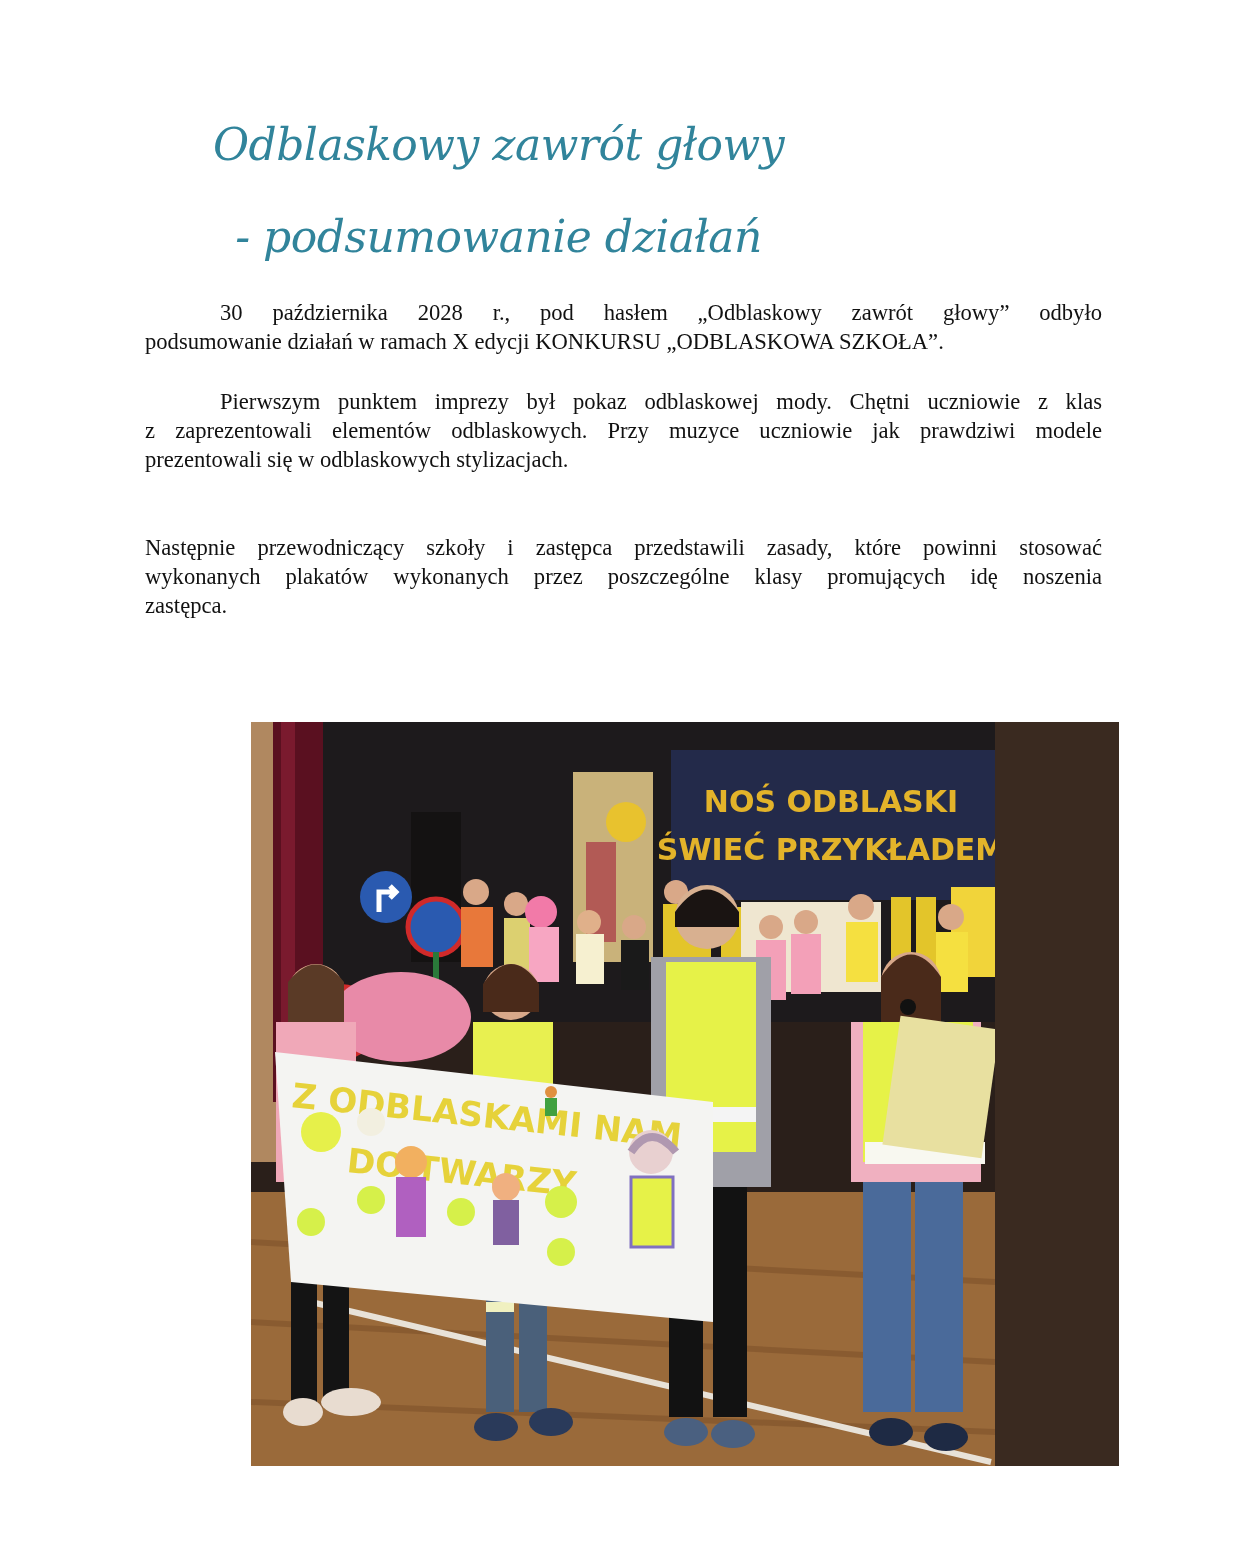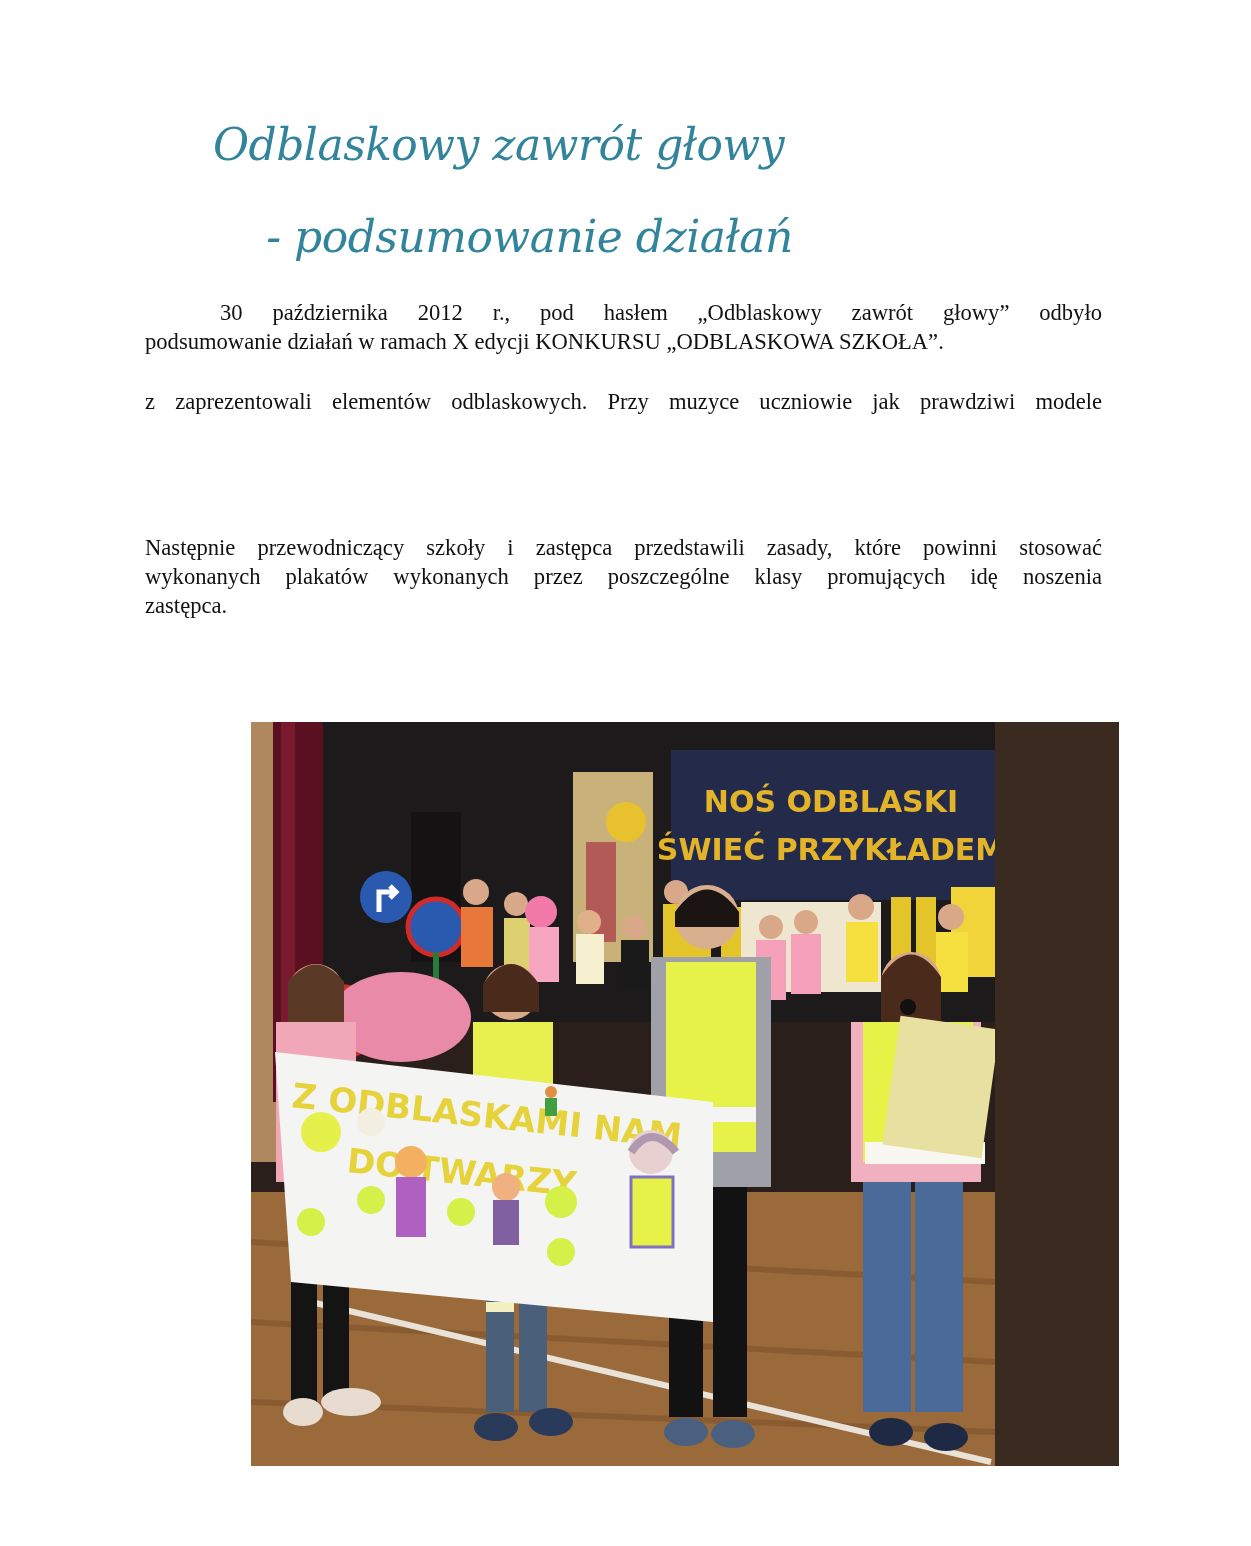"- podsumowanie działań" .title.l2 { padding-left: 31px -> none }
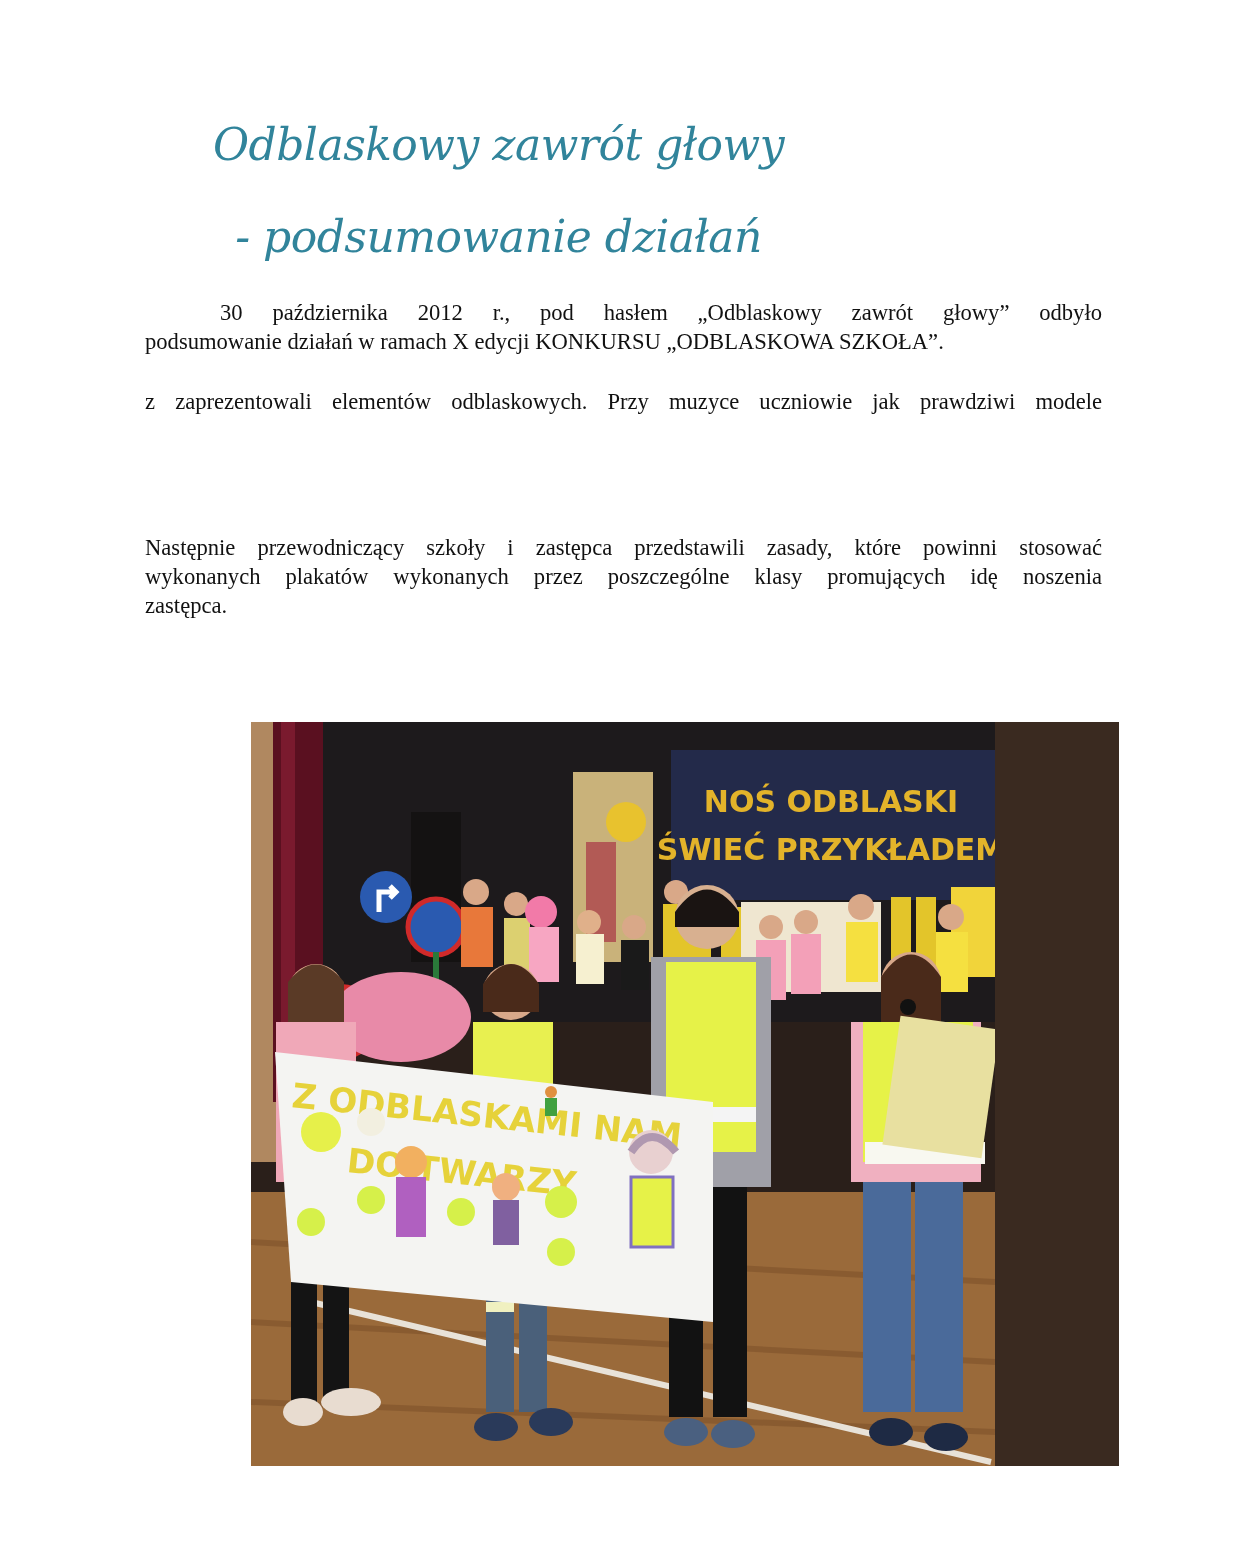"30 października 2012 r., pod" span.line { text: 2012 -> 2028 }
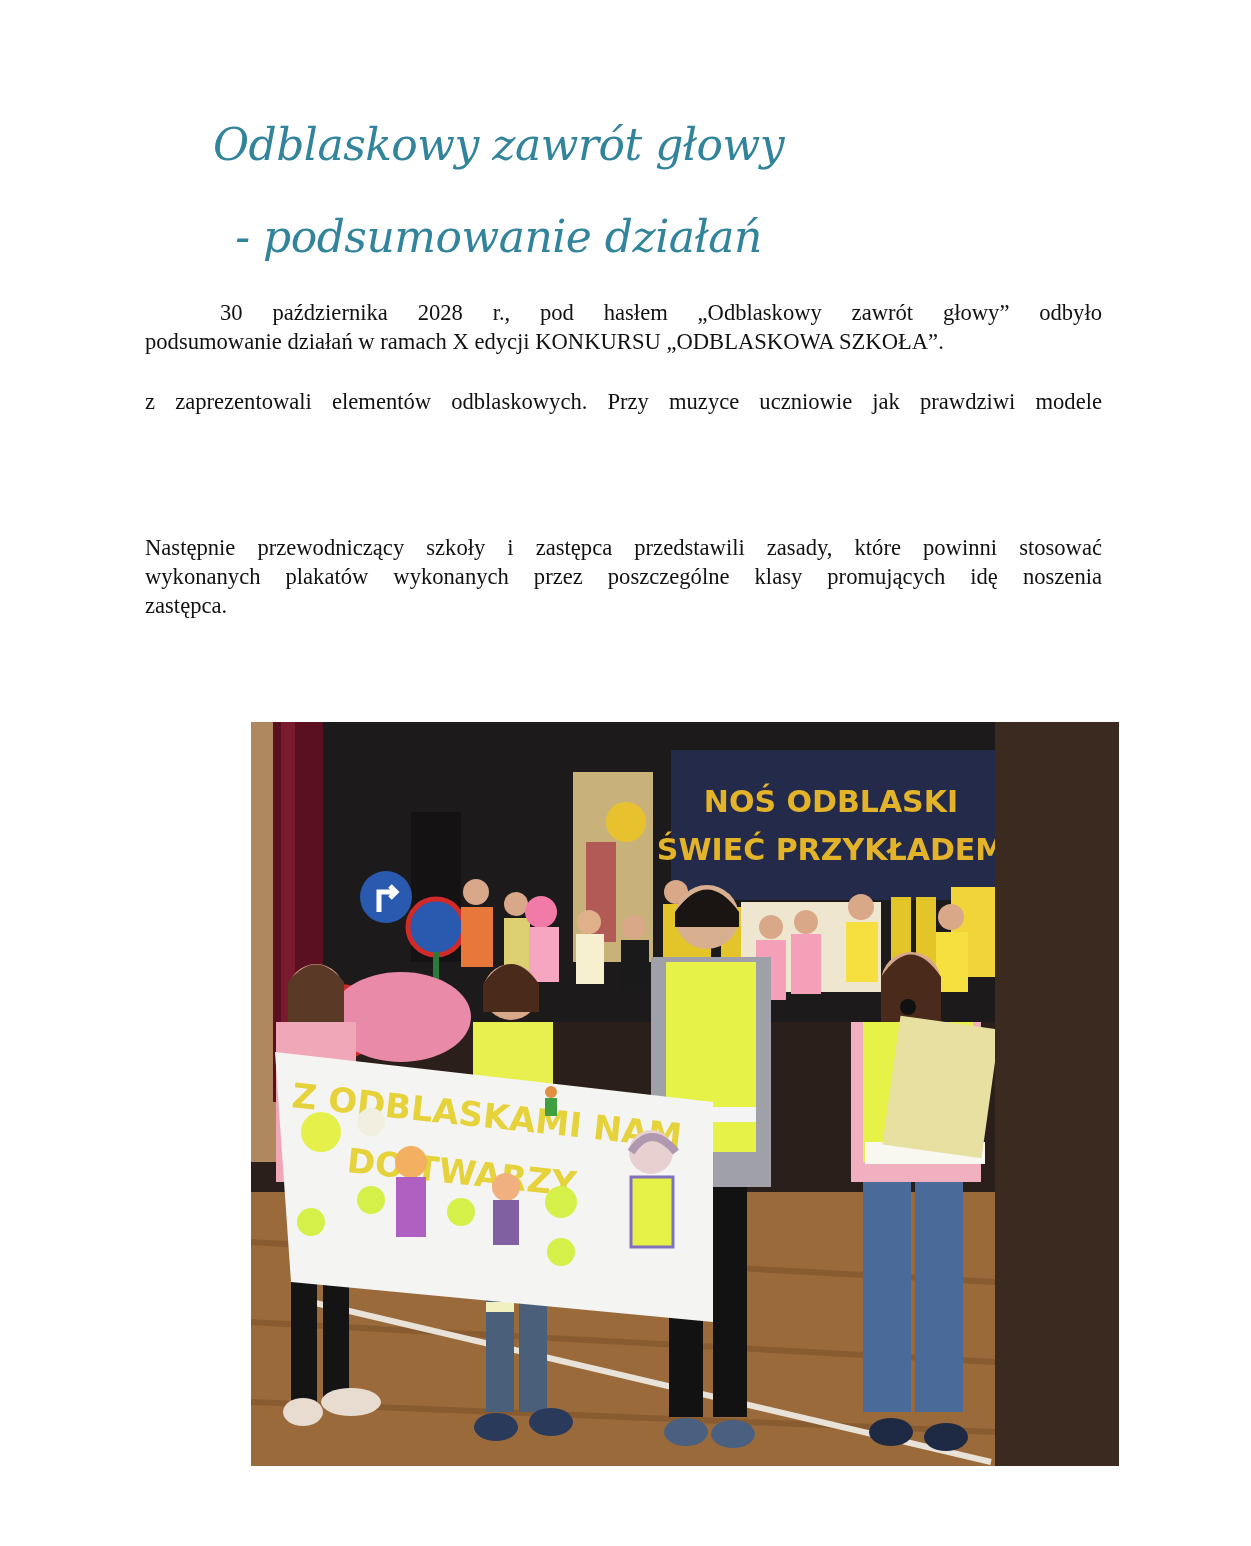"Pierwszym punktem imprezy był pokaz" span.line { html: none -> <span>Pierwszym punktem imprezy był pokaz odblaskowej mody. Chętni uczniowie z klas</span> }
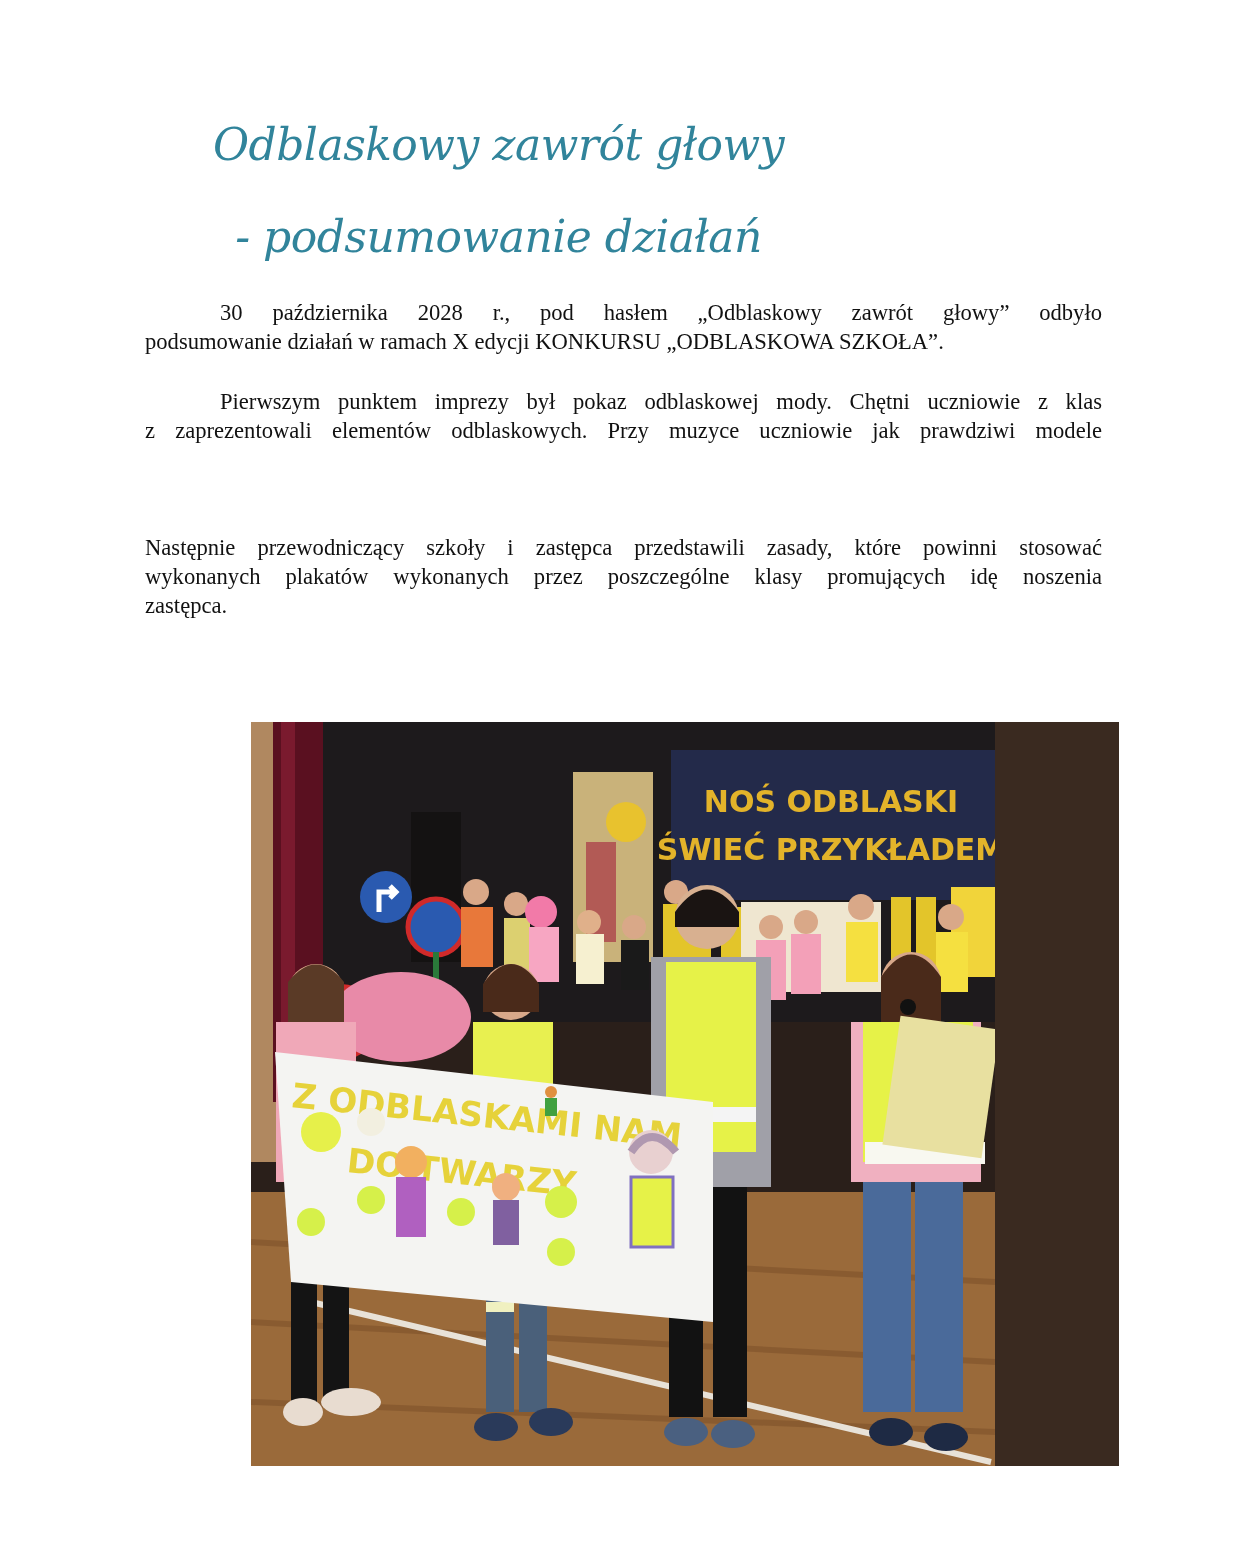"prezentowali się w odblaskowych" span.line { html: none -> <span>prezentowali się w odblaskowych stylizacjach.</span> }
